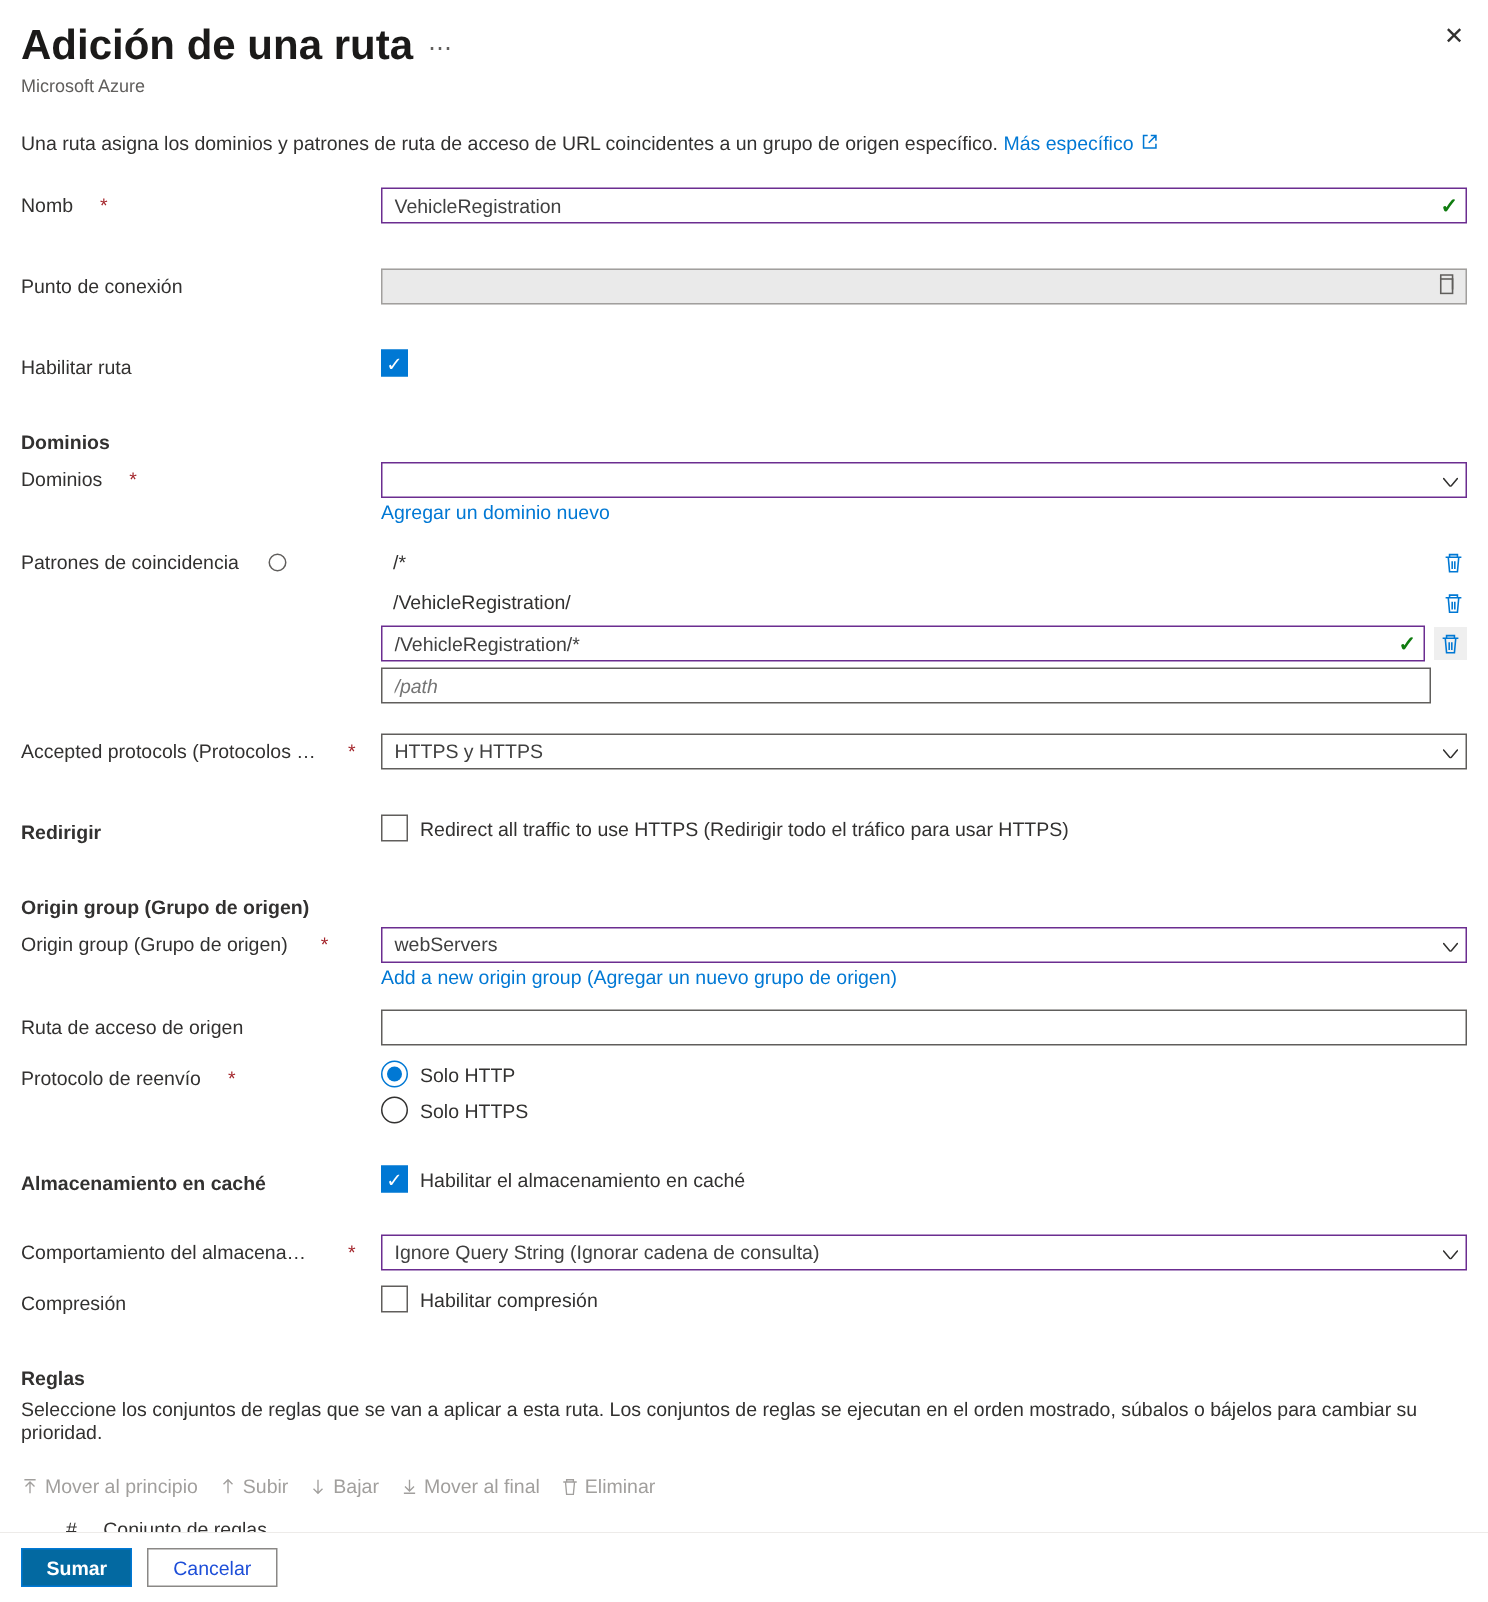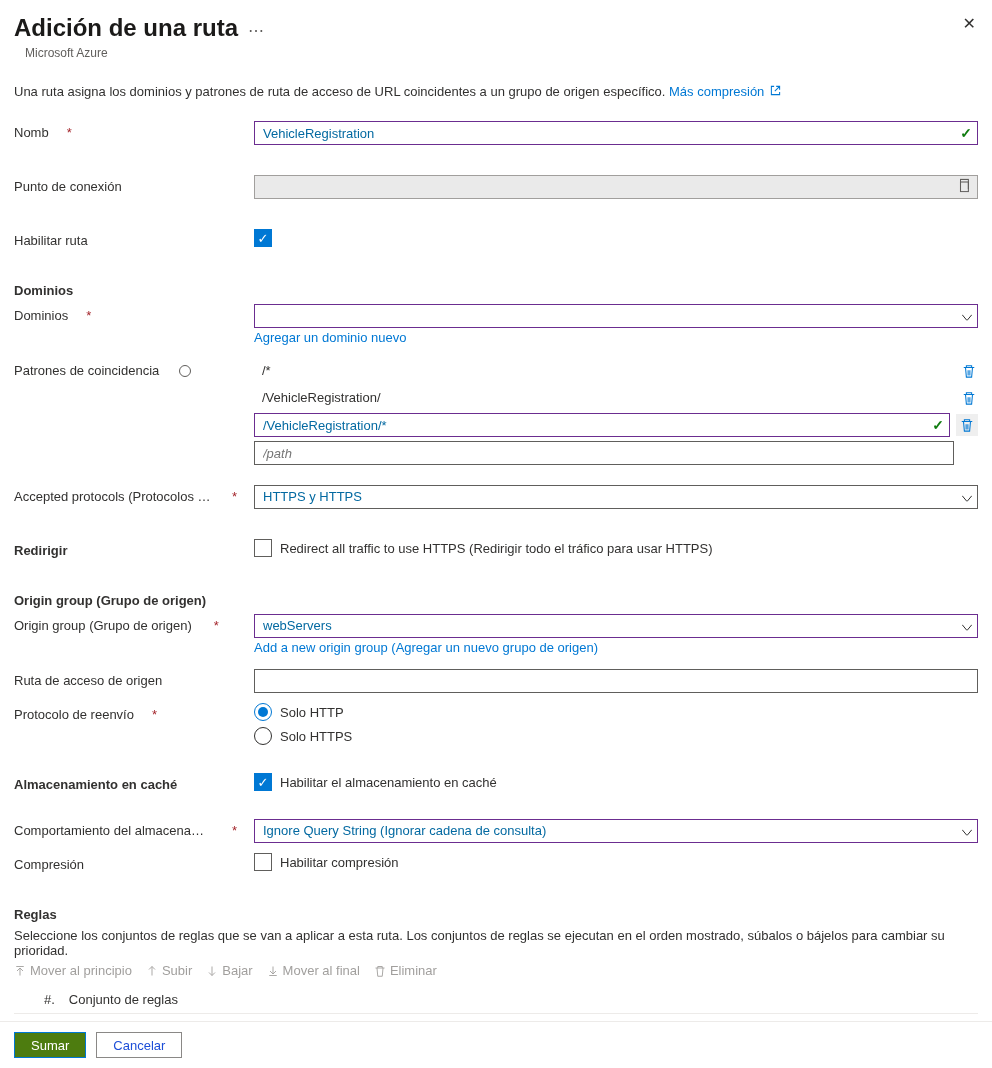"Adición de una ruta" .title { font-size: 24px -> 28px }
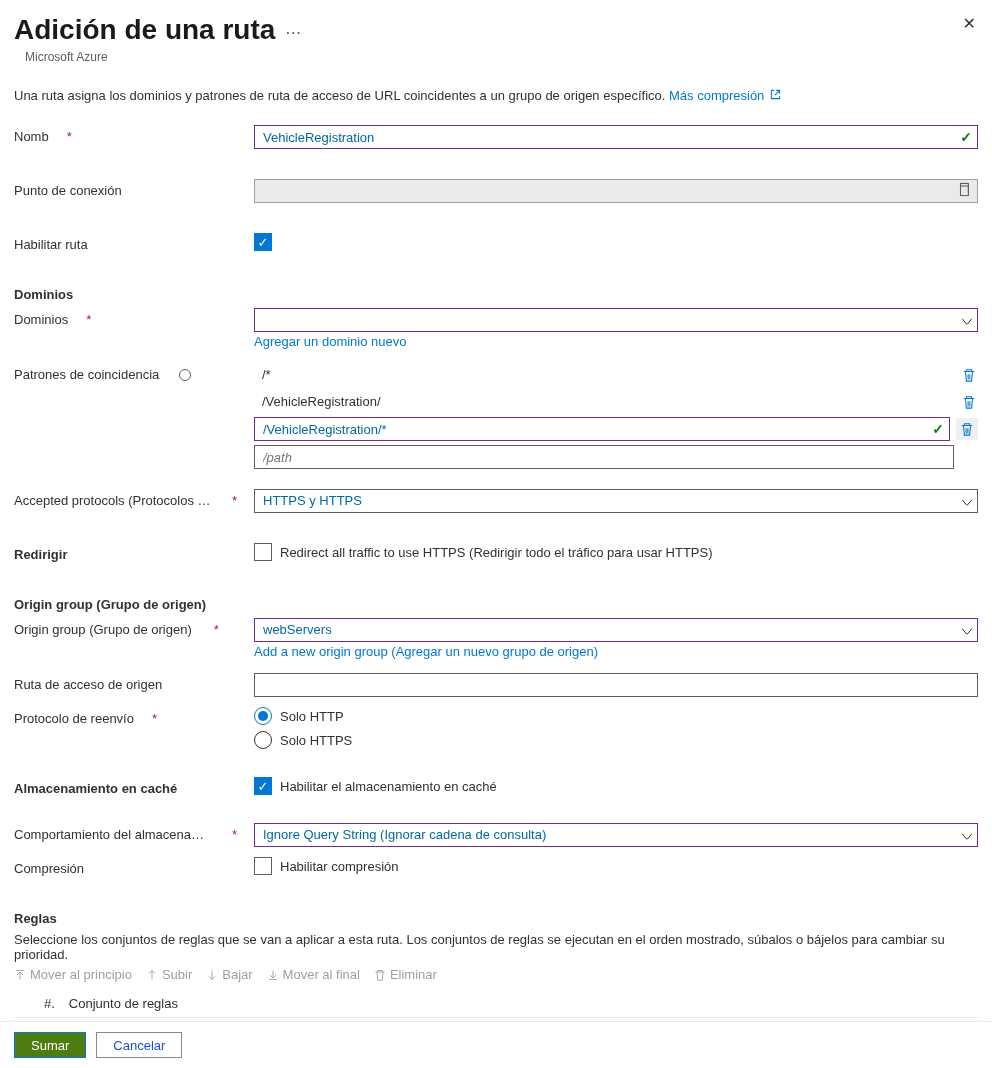"Microsoft Azure" .subtitle { margin: 0 0 24px 11px -> 0 0 24px 0 }
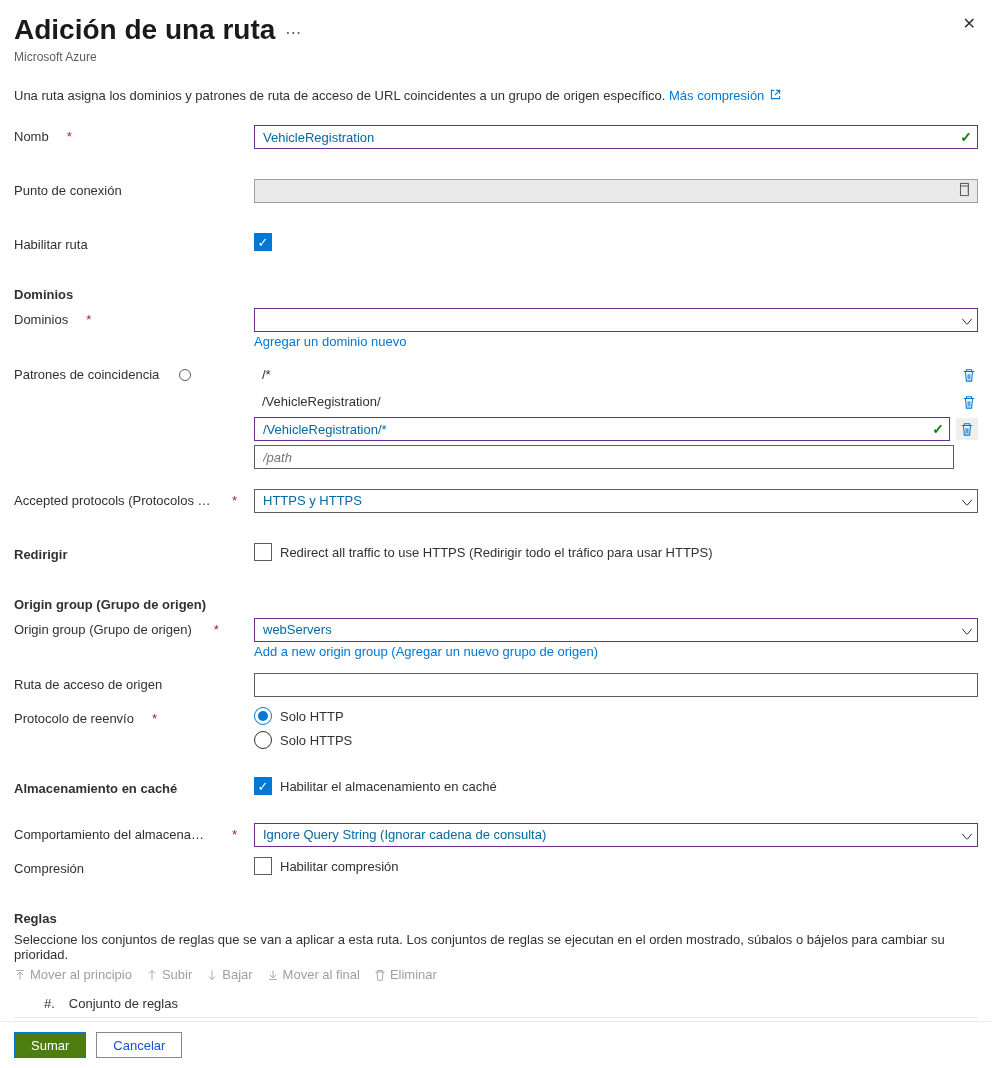"Más compresión" span { text: compresión -> específico }
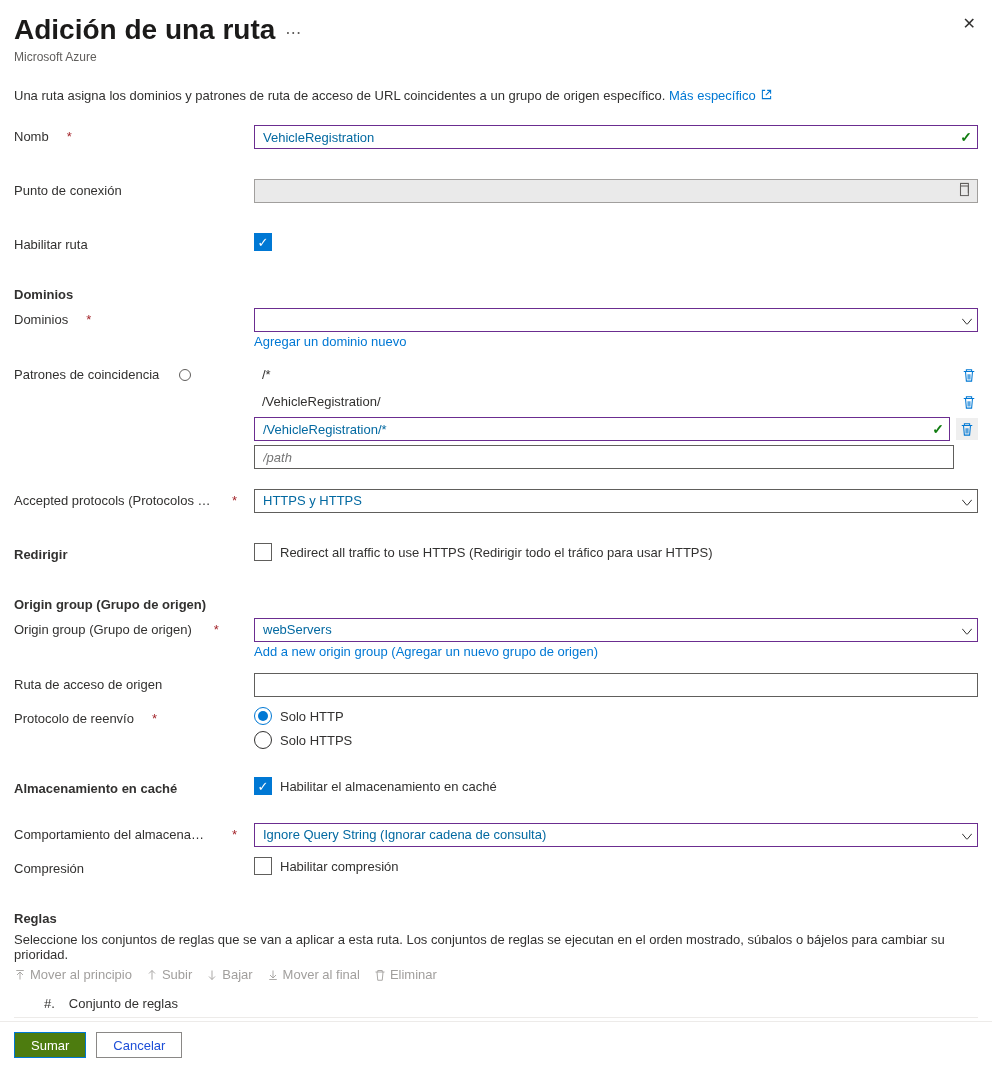"VehicleRegistration" .text-input, .select-box { color: #0369a1 -> #404040 }
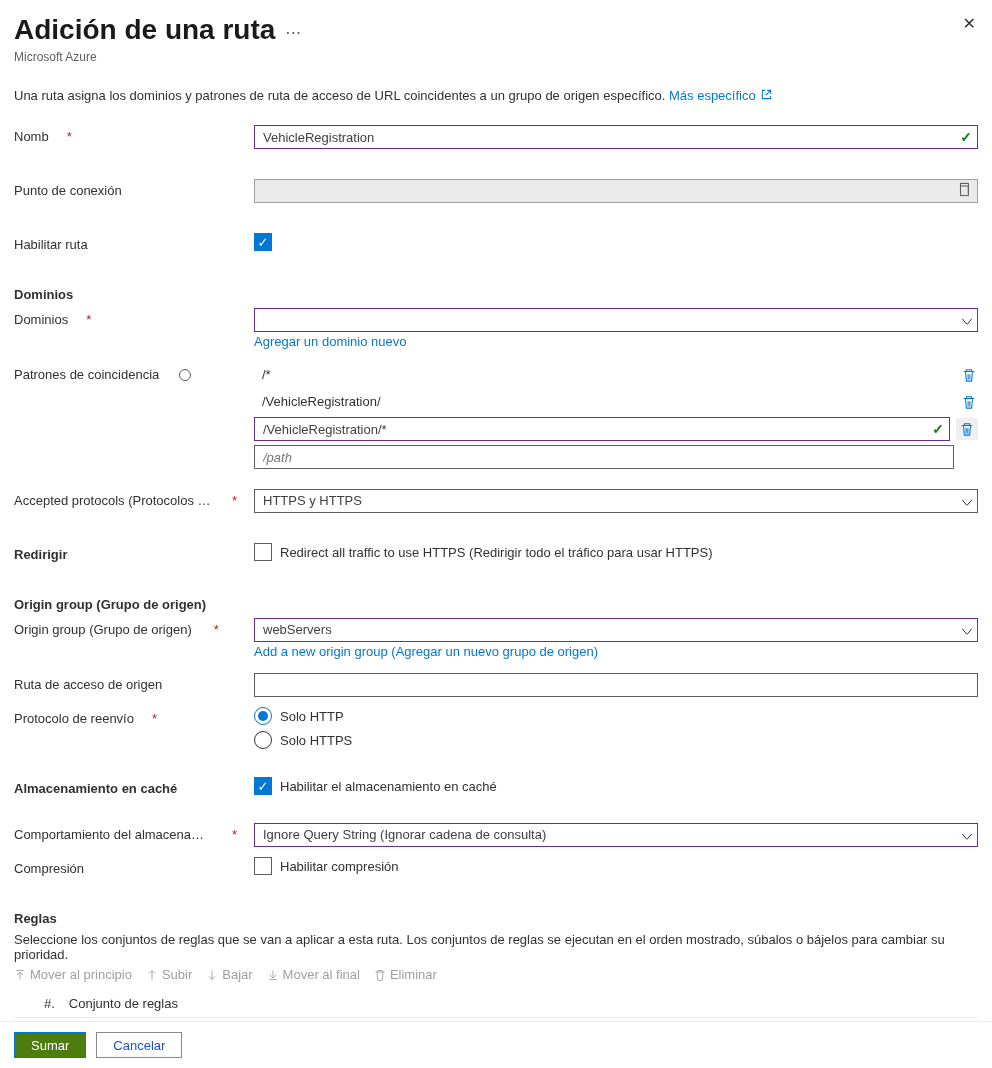"Mover al principio" .rules-toolbar { margin-top: 5px -> 21px }
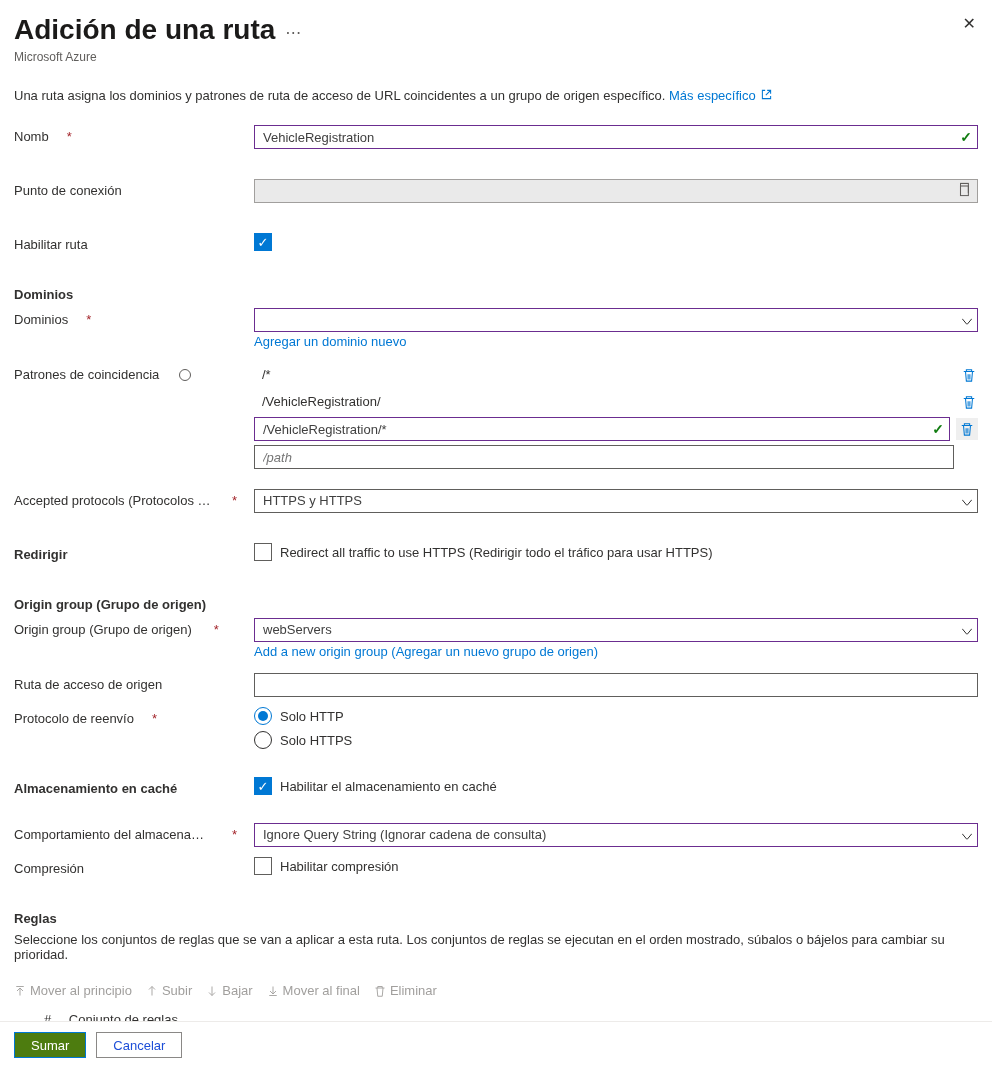"Sumar" .btn.primary { background: #4d7c0f -> #0369a1; font-weight: 400 -> 700 }
